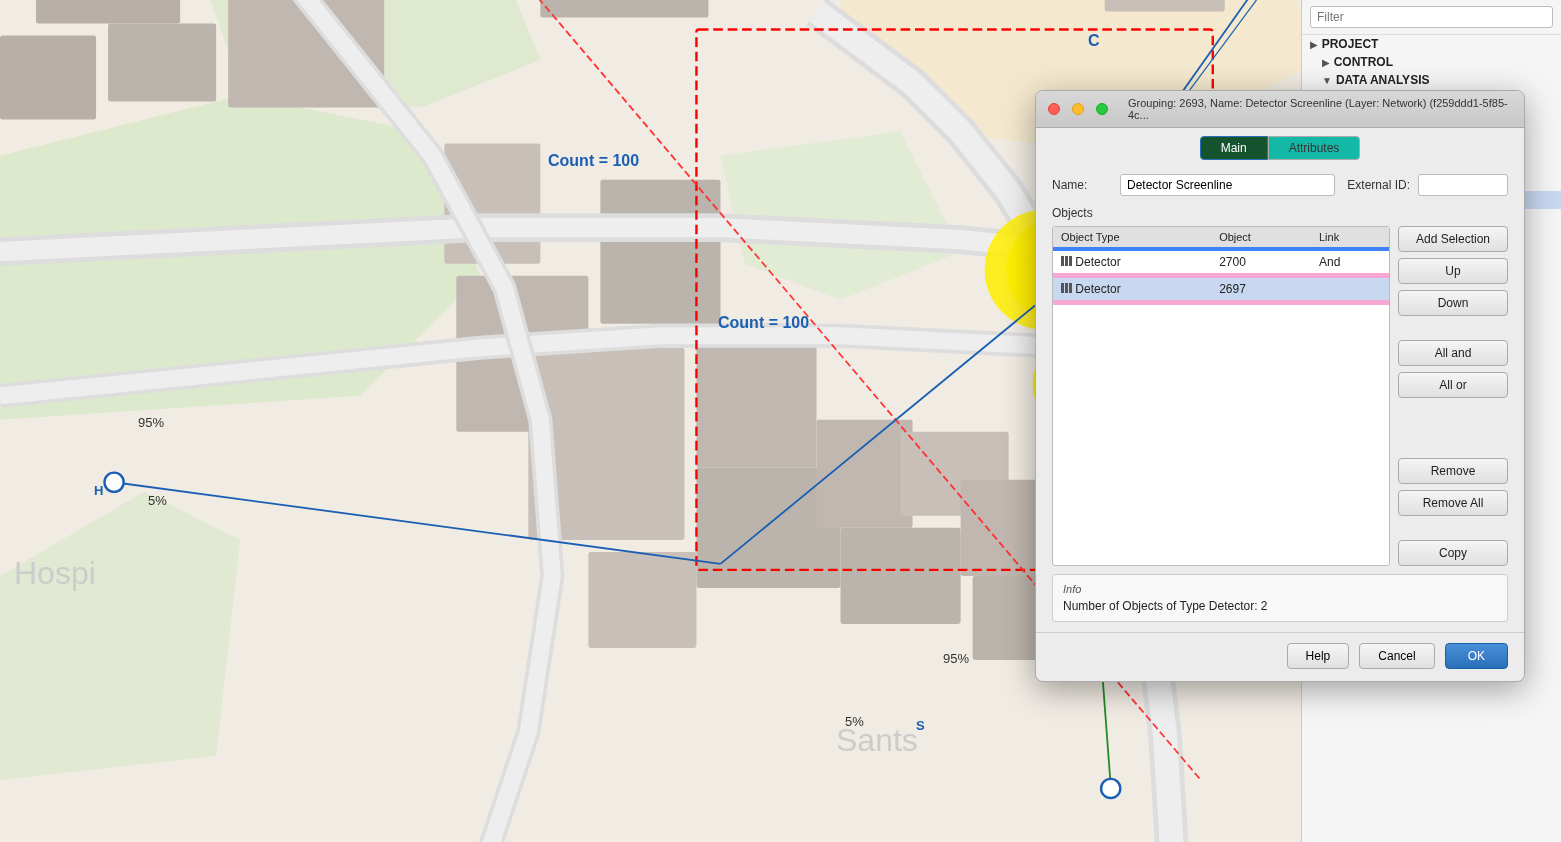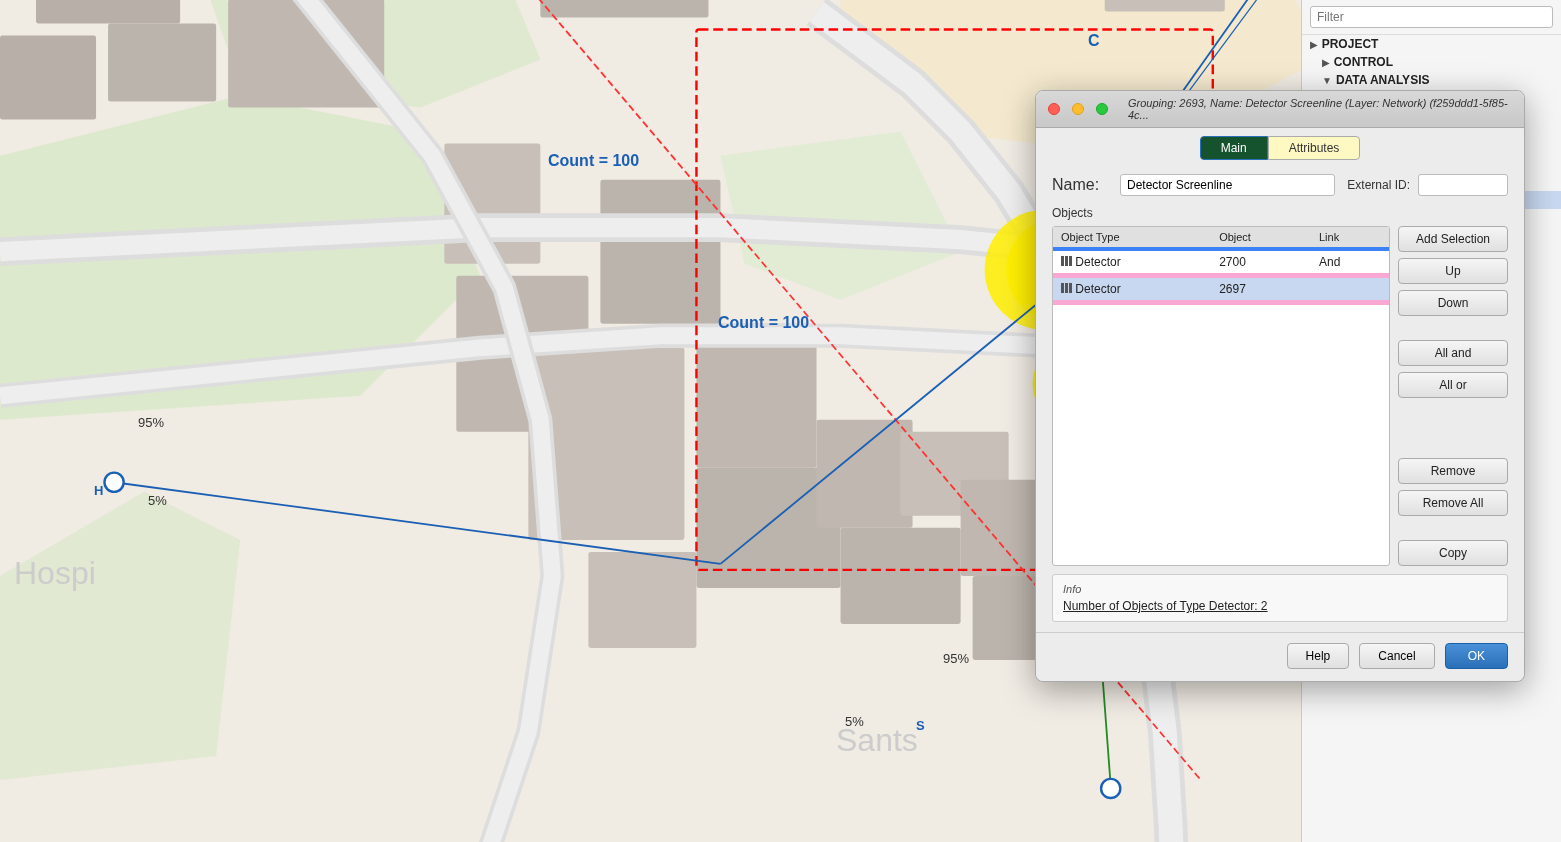"Grouping: 2693, Name: Detector" #dialog-titlebar { font-style: italic -> none }
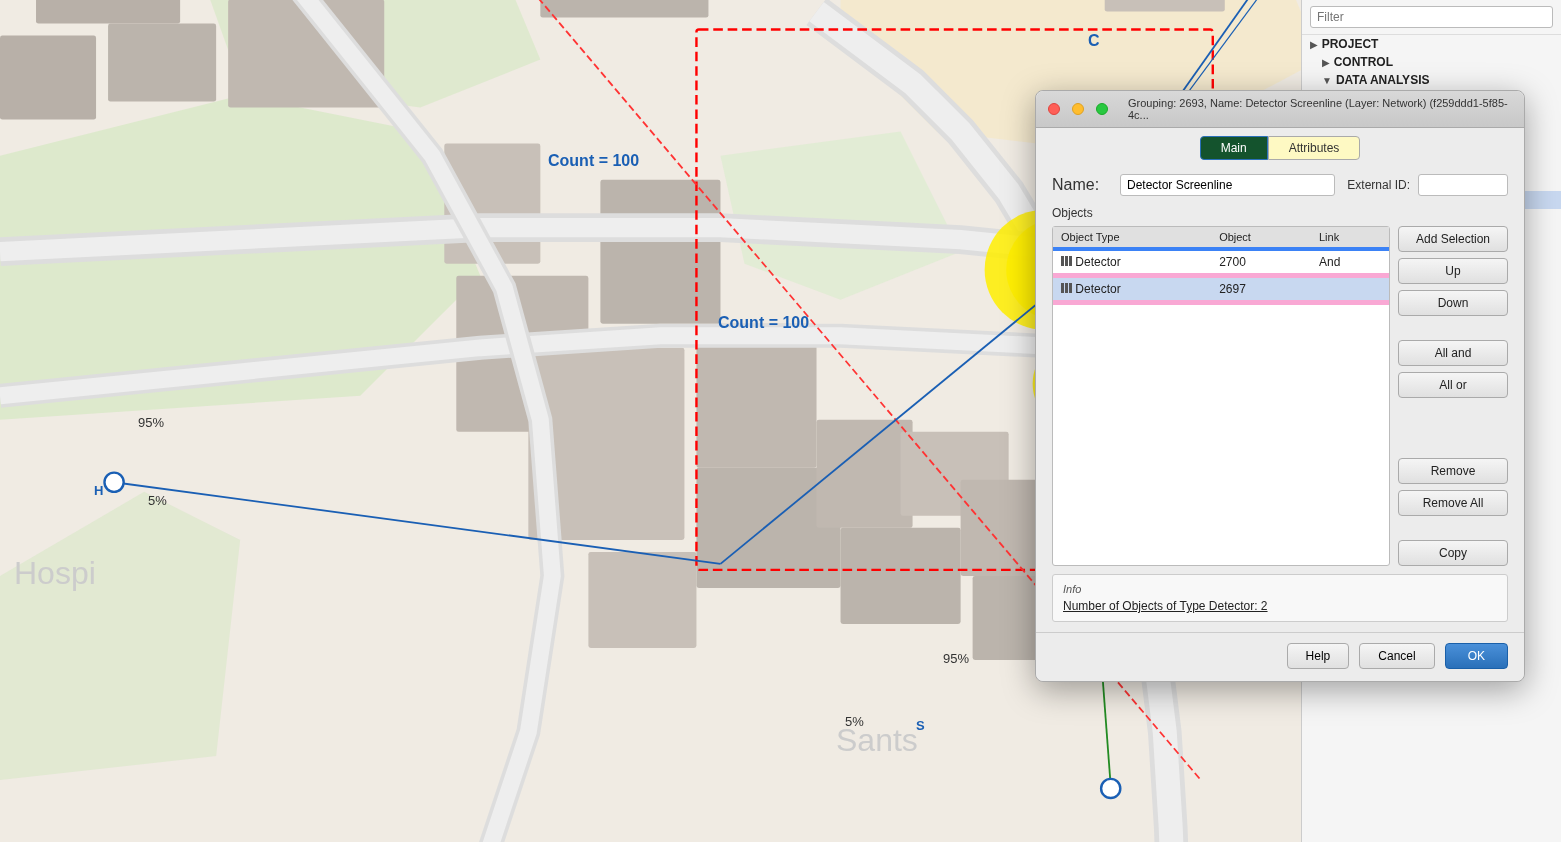"Attributes" .tab-btn { background: #fef9c3 -> #14b8a6 }
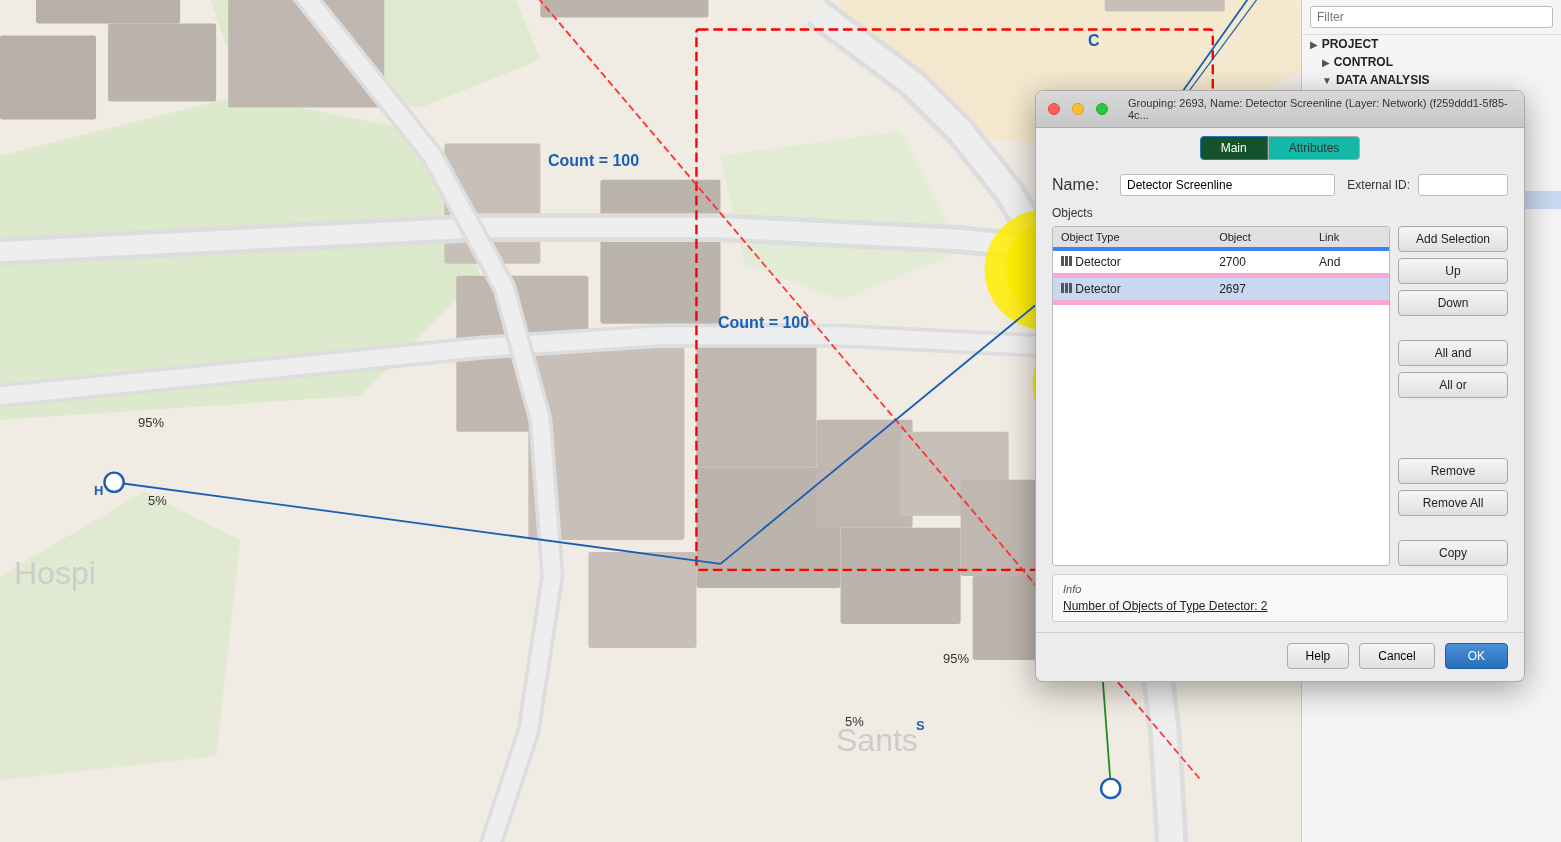"Name:" .field-label { font-size: 16px -> 12px }
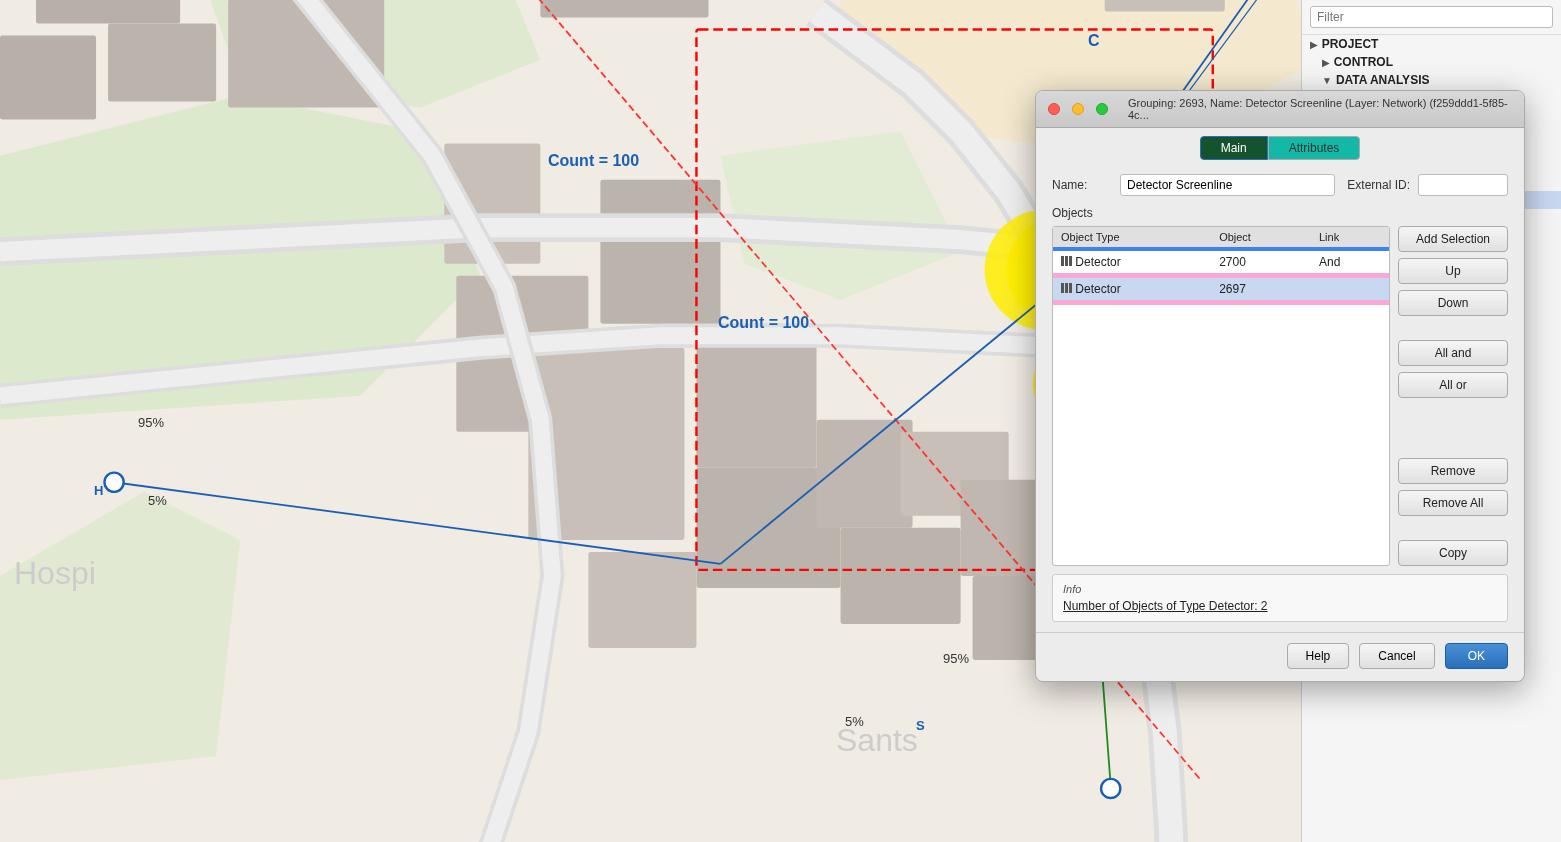"Number of Objects of Type" .info-text { text-decoration: underline -> none }
